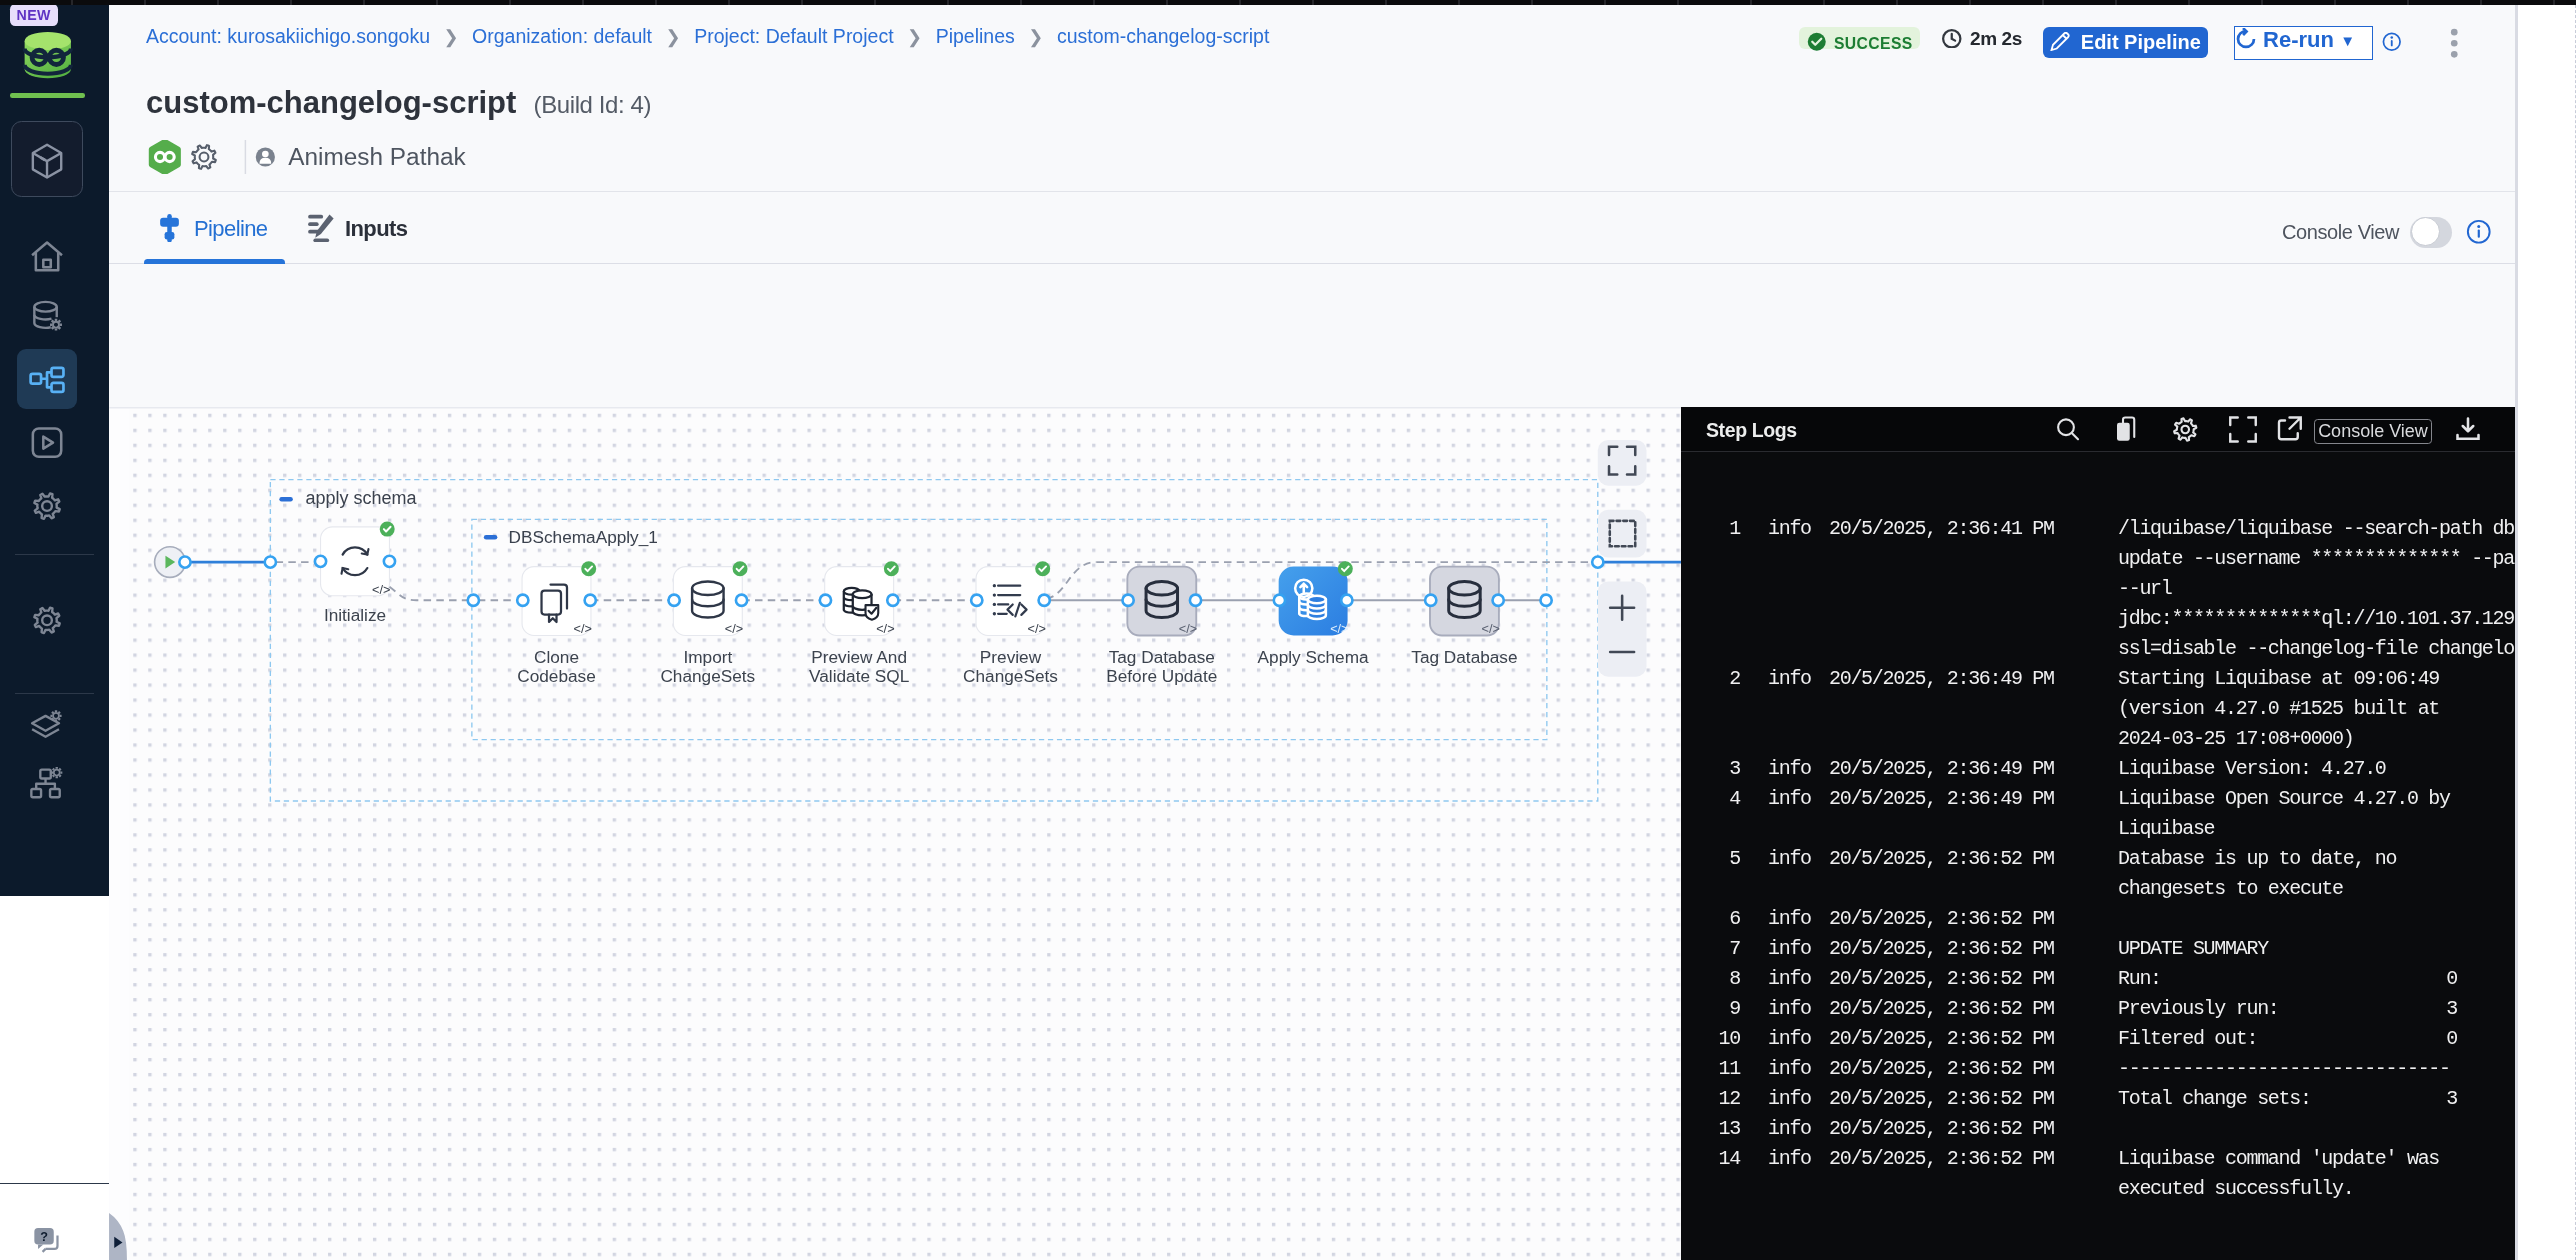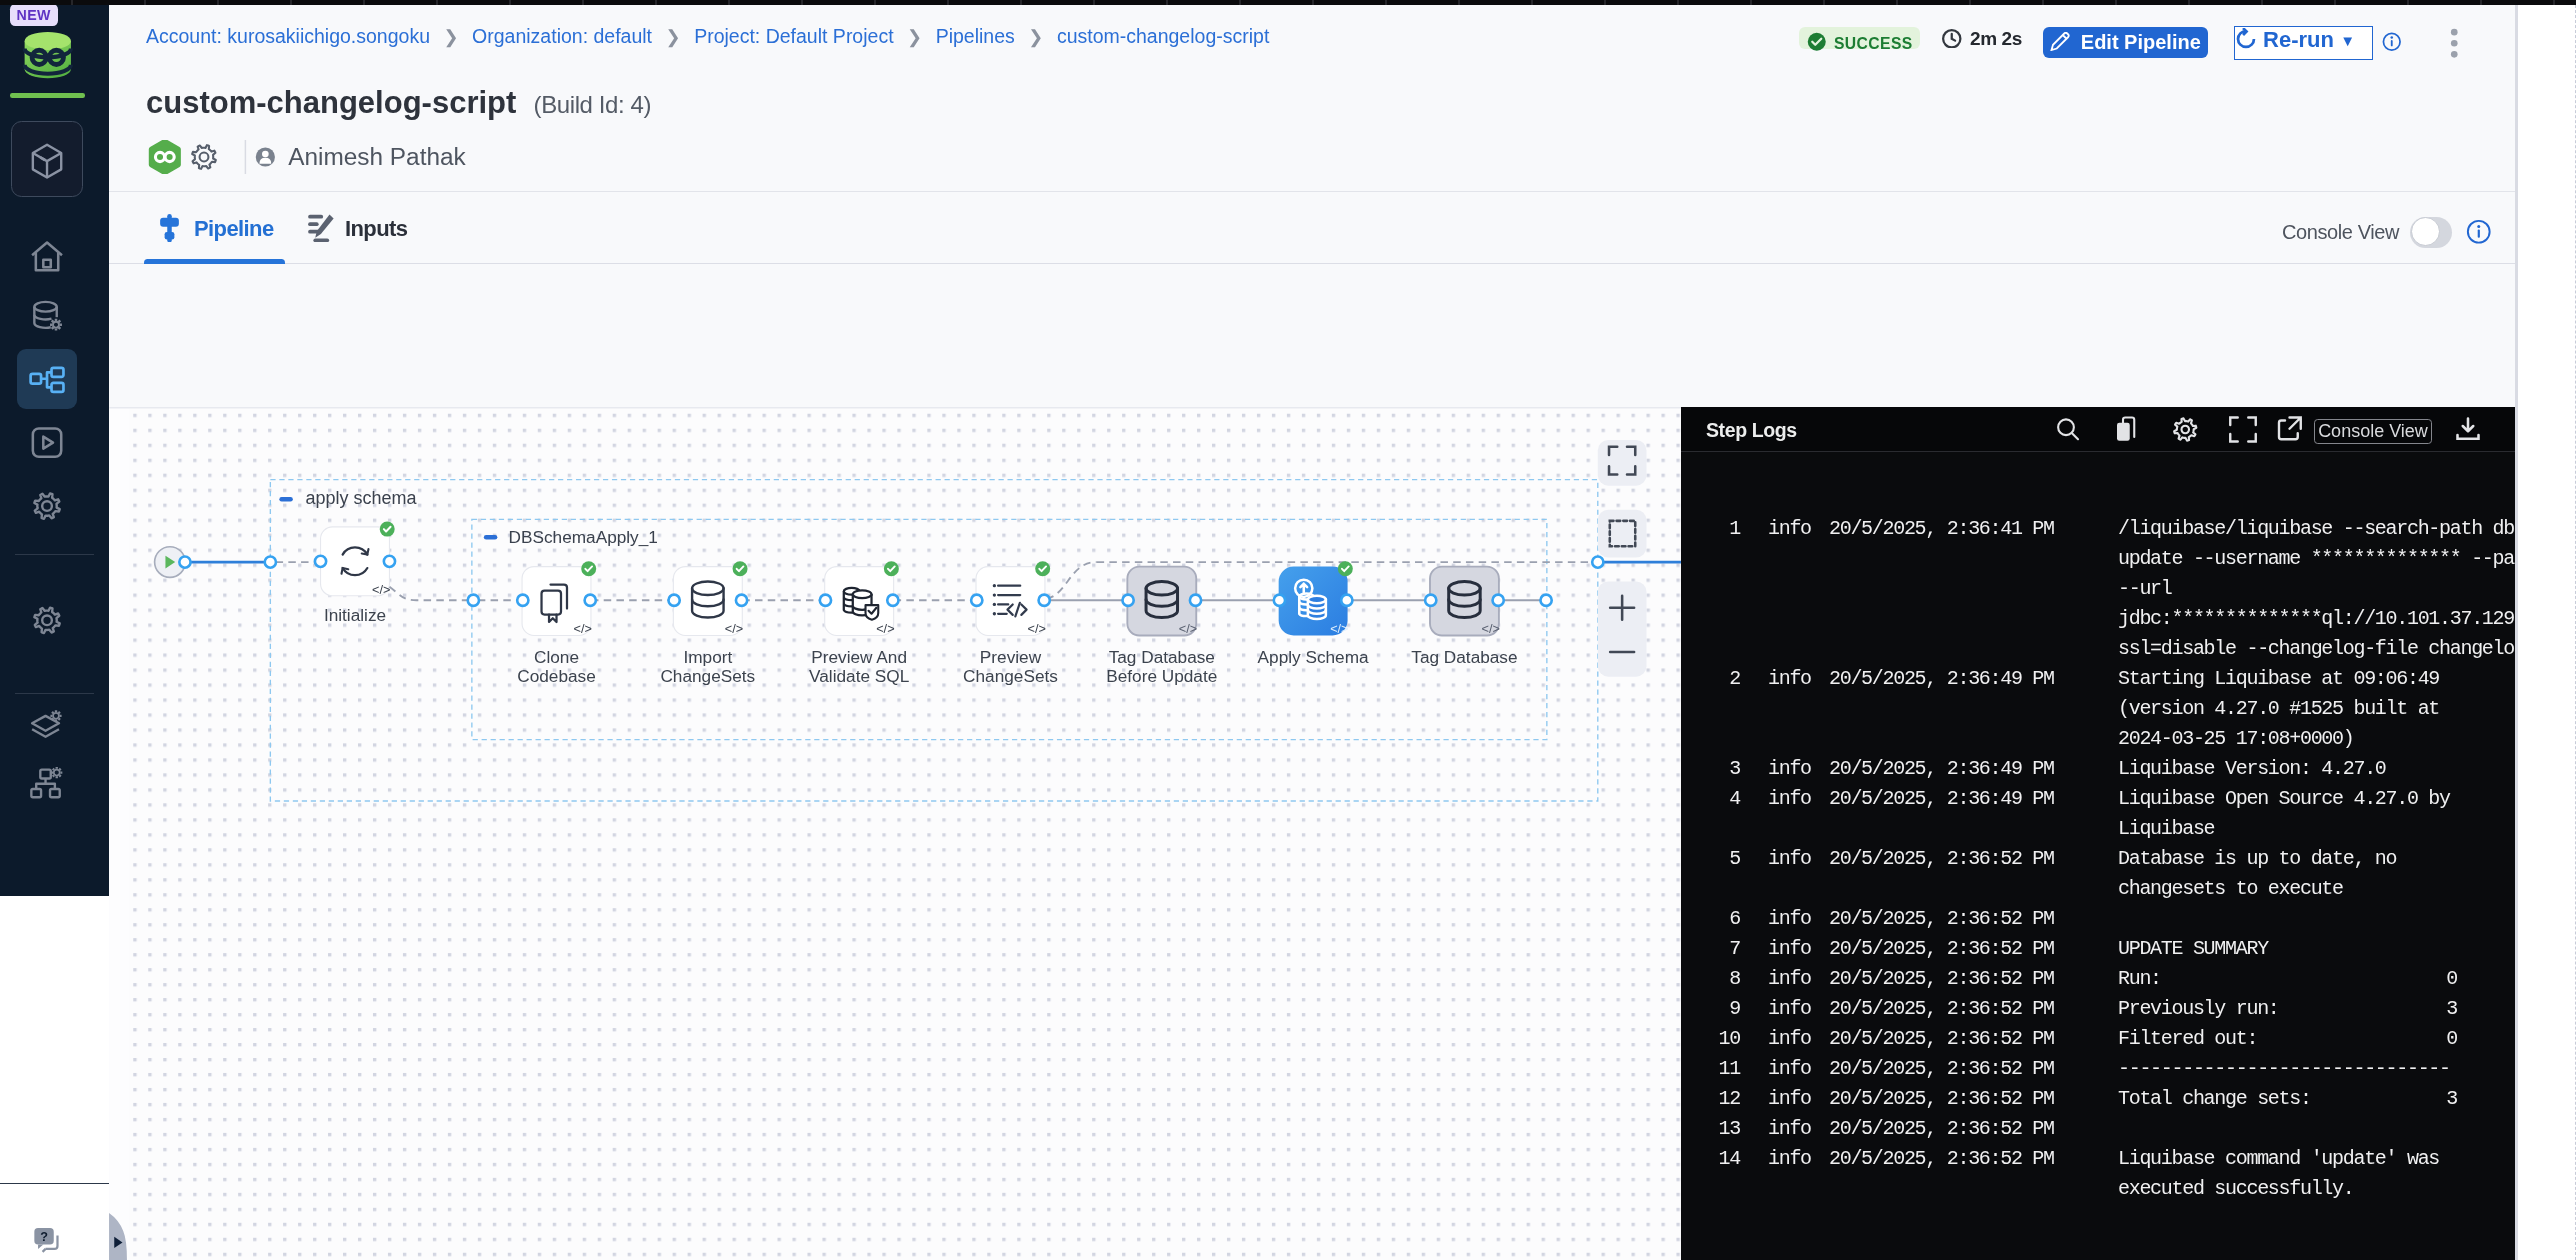"Pipeline" #tab1 { font-weight: bold -> normal }
